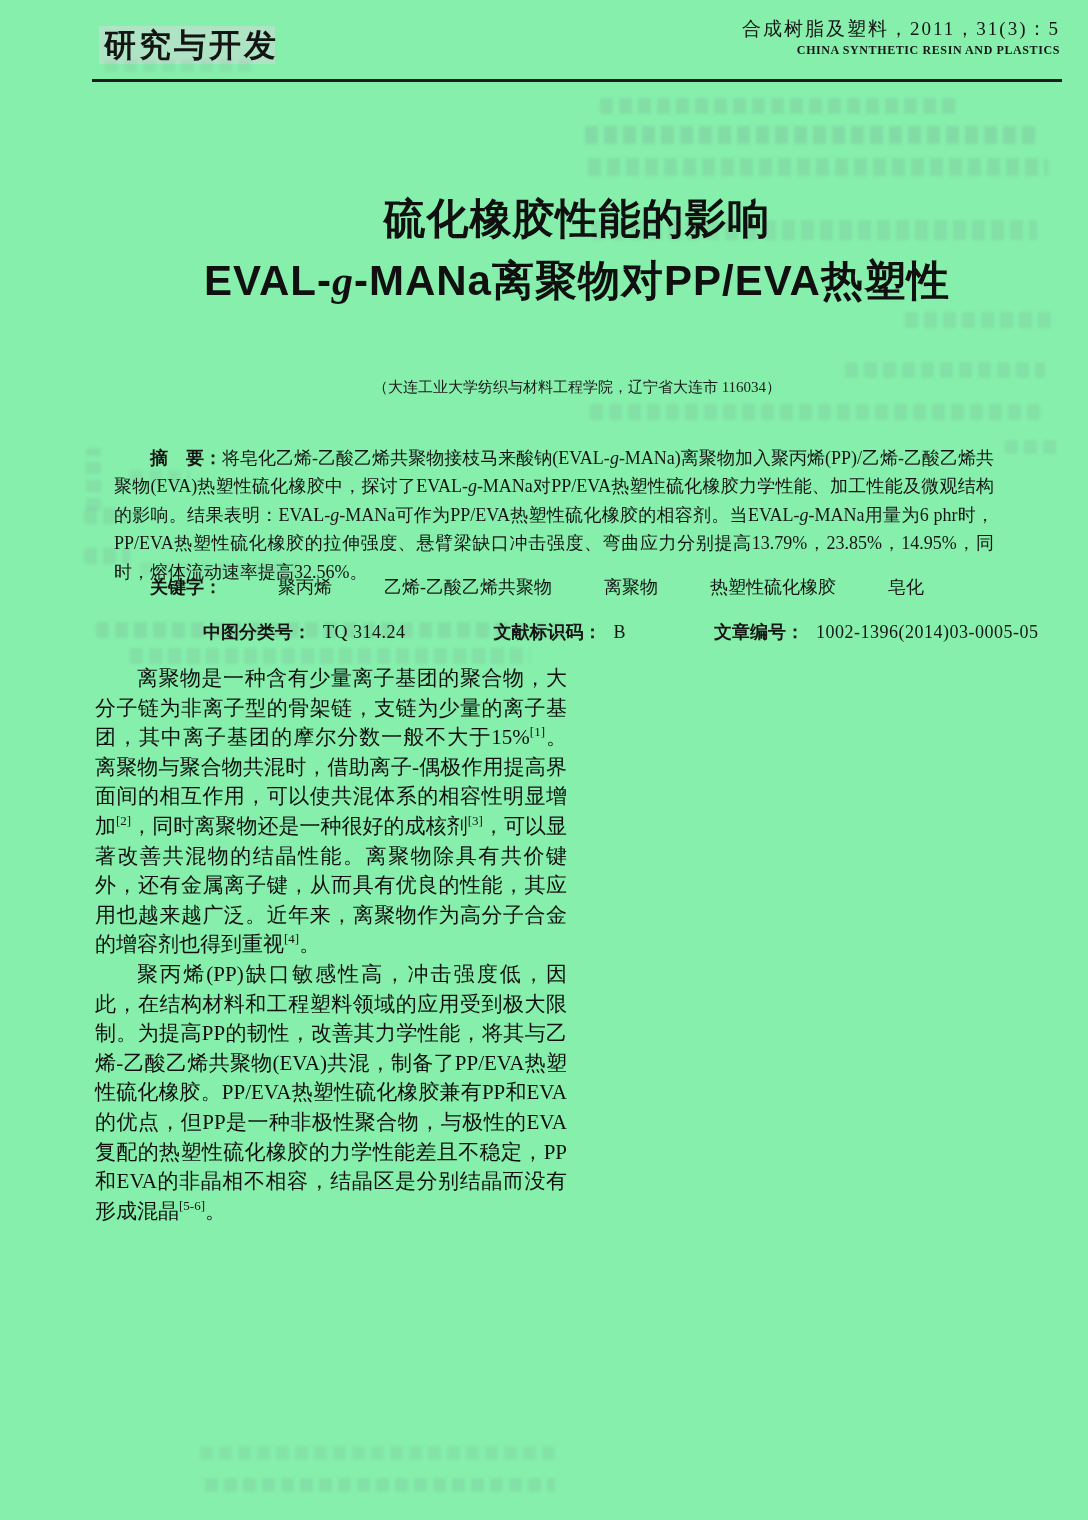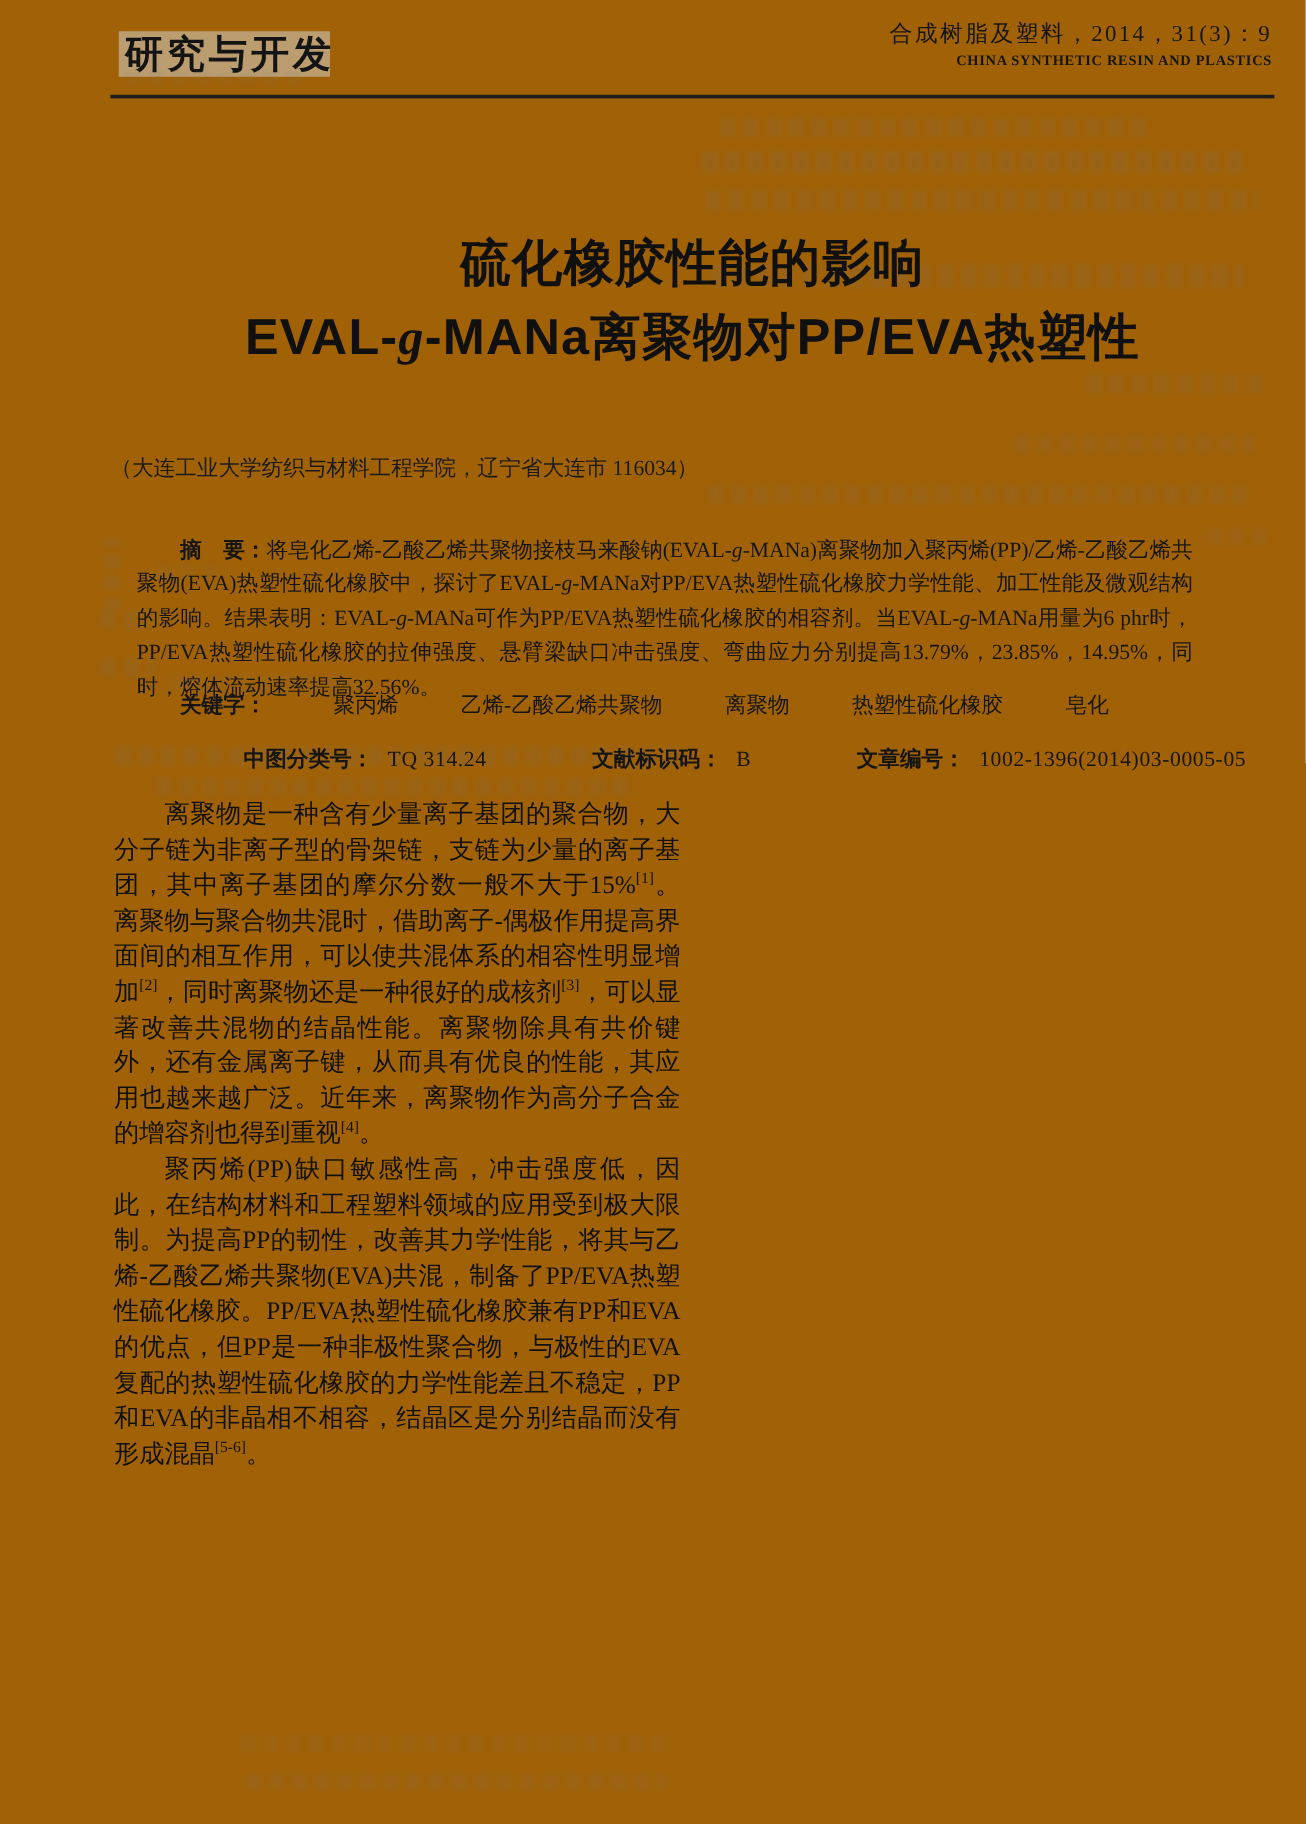"研究与开发" .page { background: #a16207 -> #86efac }
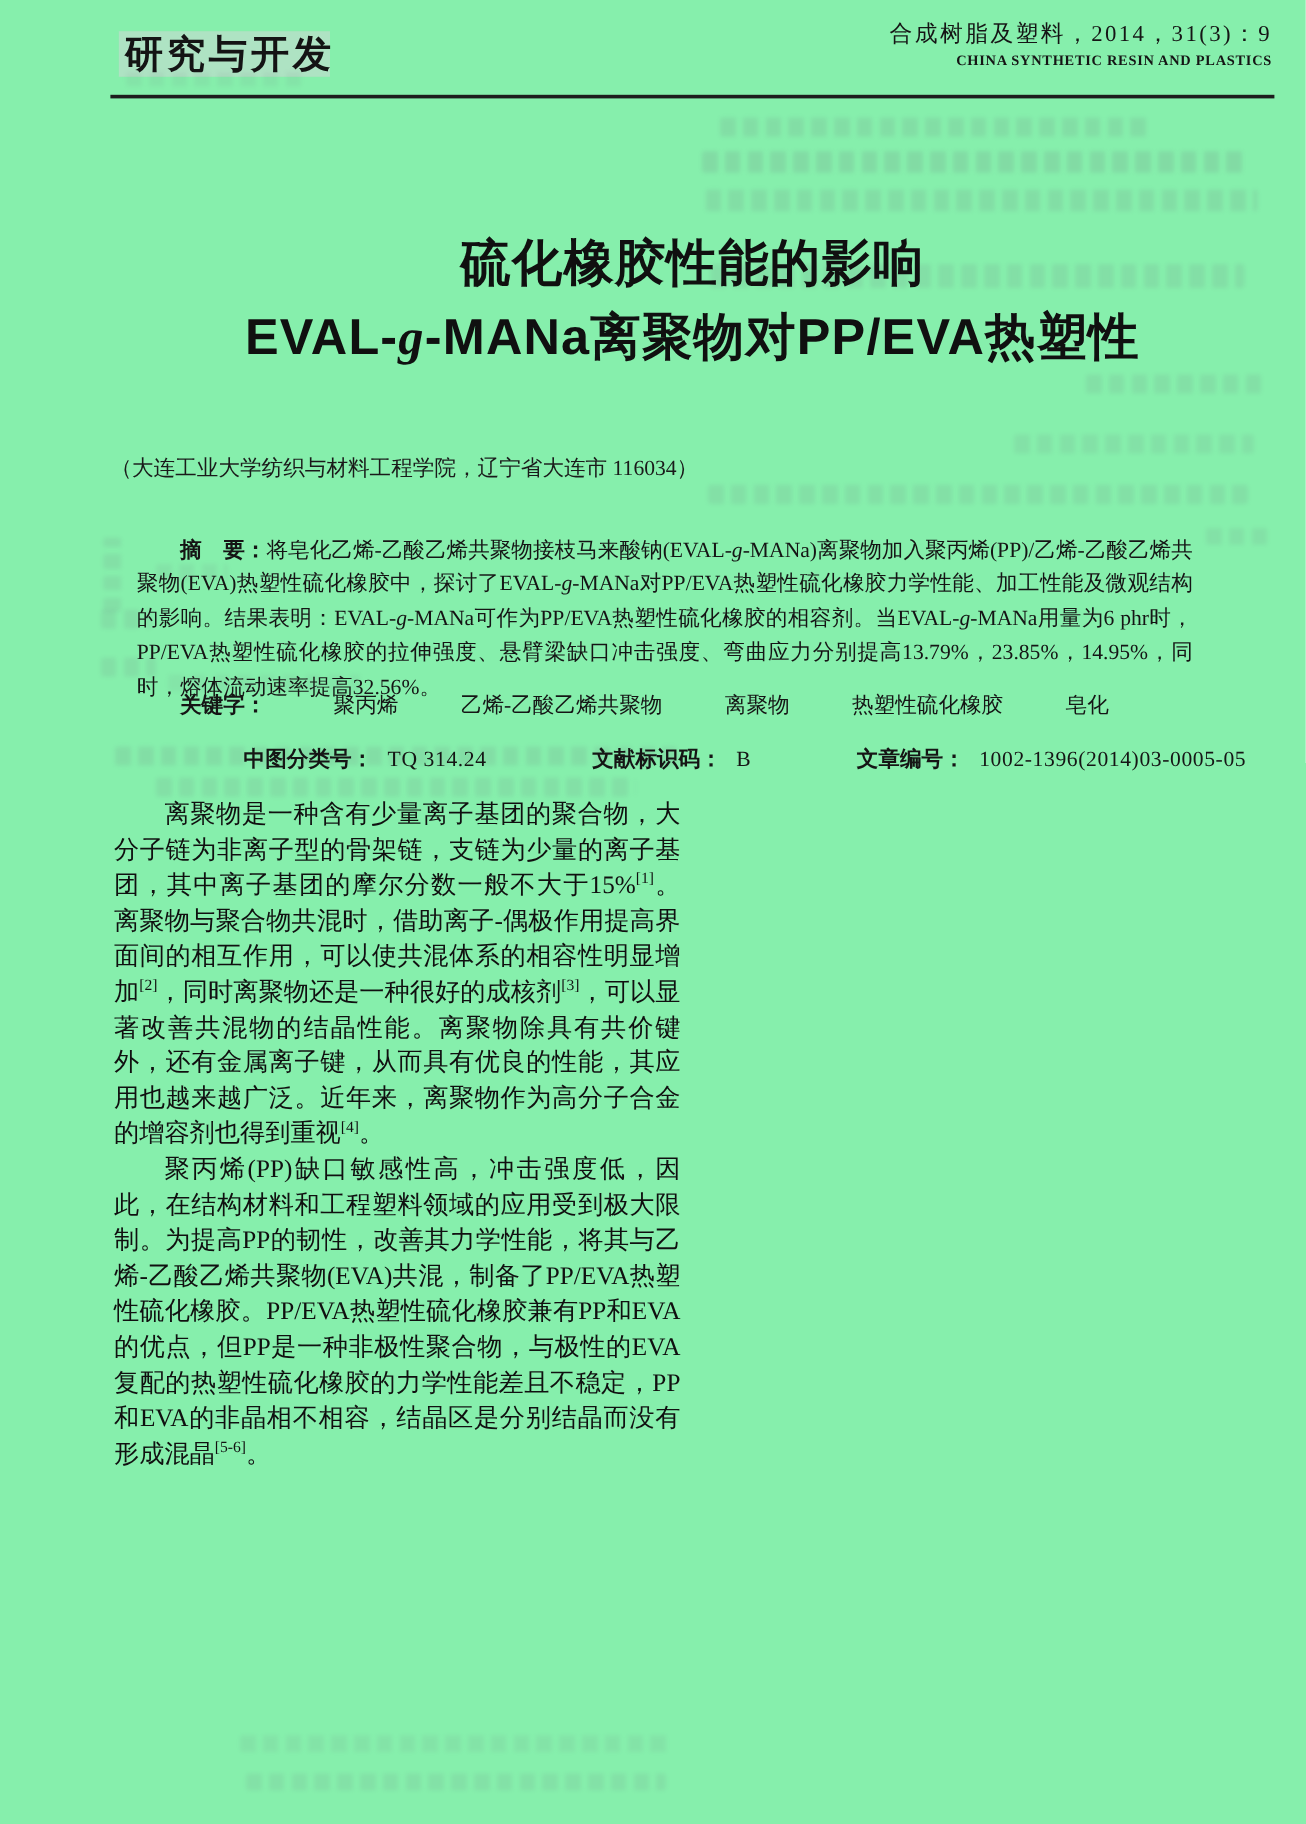"合成树脂及塑料，2014，31(3)：9" div.cn { text: 2014，31(3)：9 -> 2011，31(3)：5 }
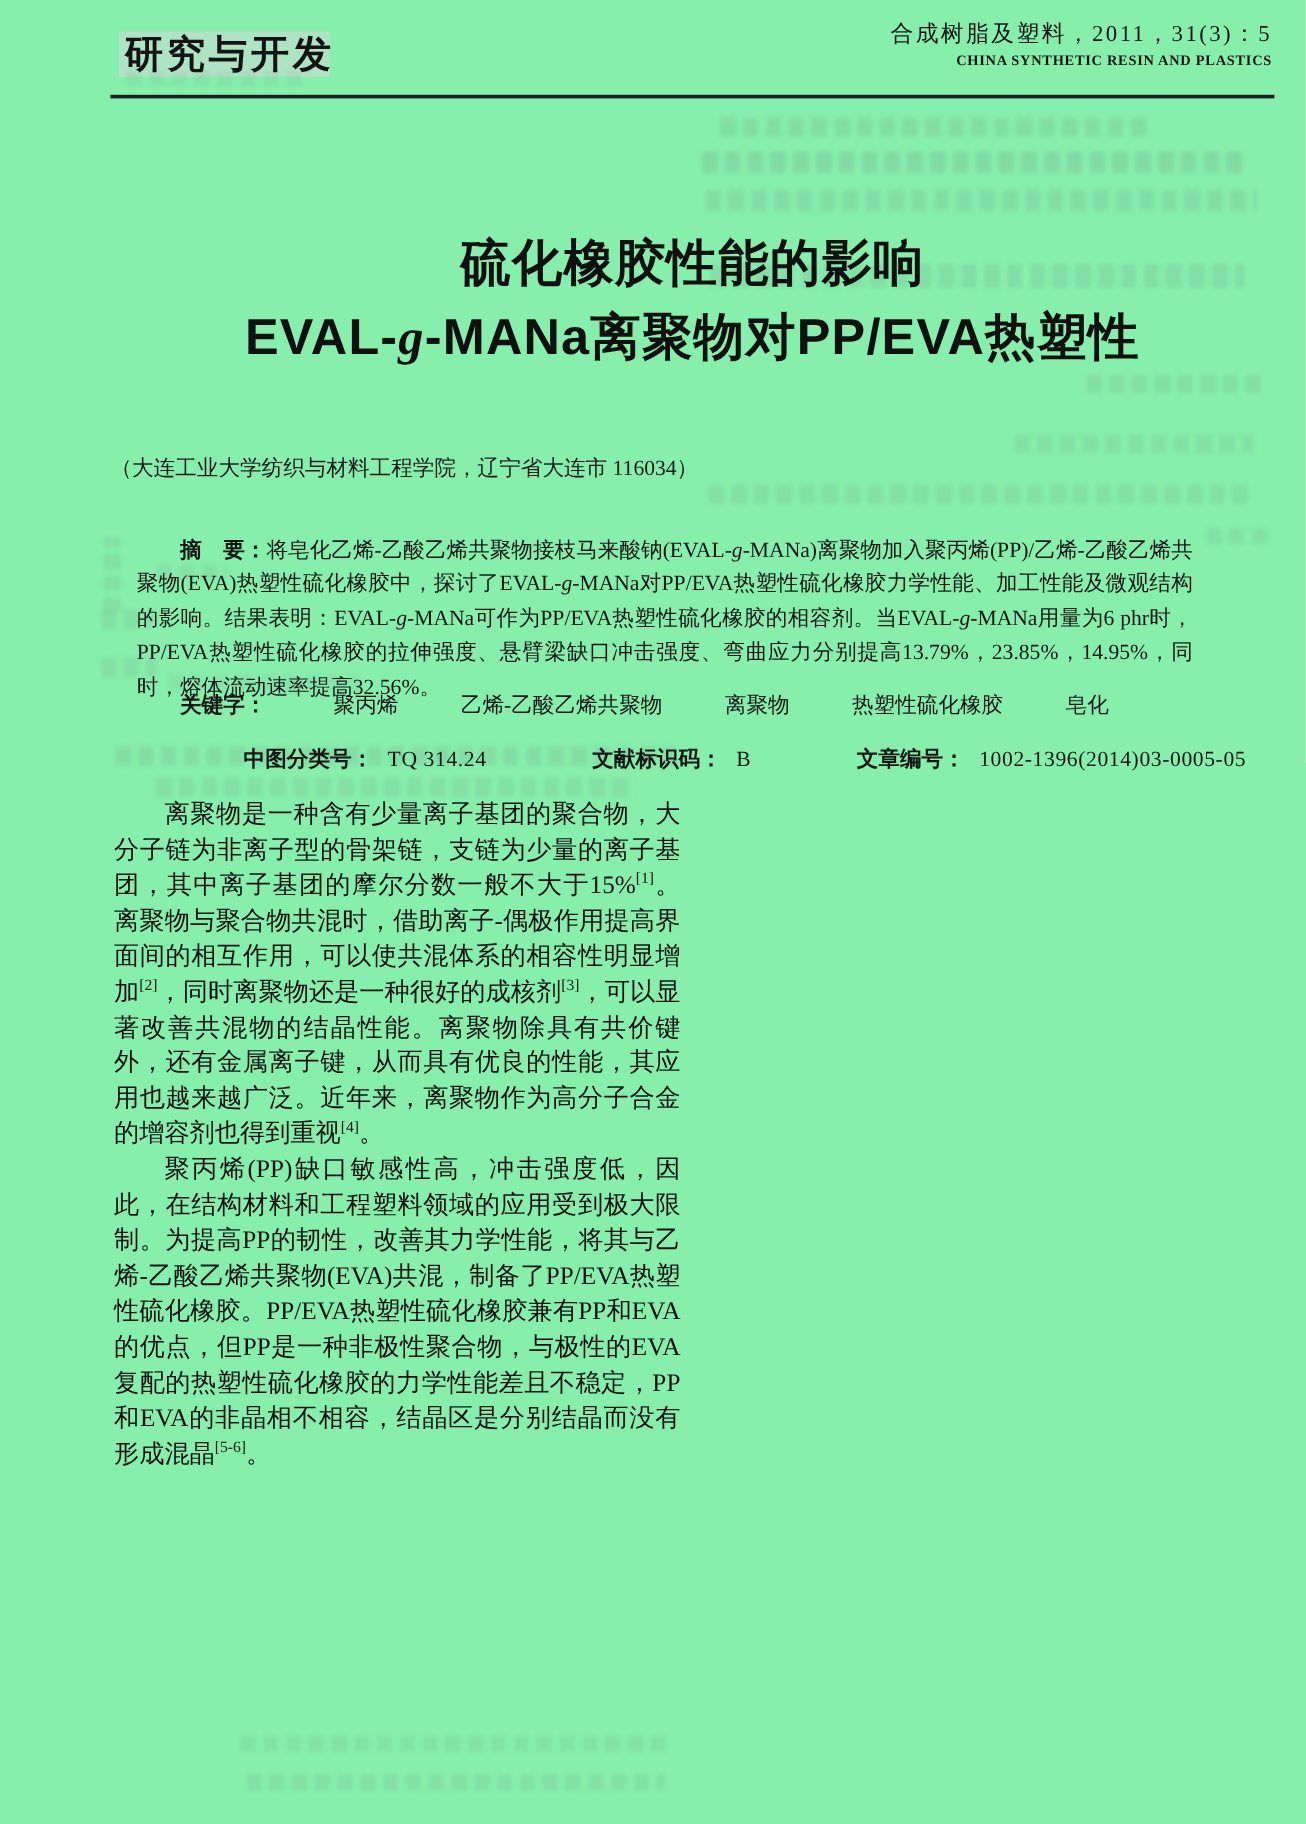"（大连工业大学纺织与材料工程学院，辽宁省大连市 116034）" .affil { font-size: 18px -> 15px; text-align: left -> center }
